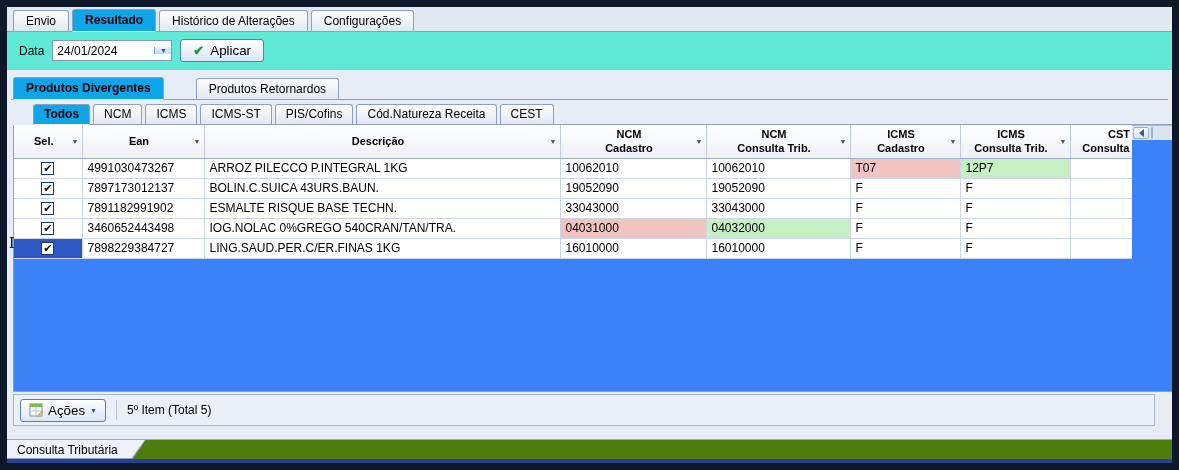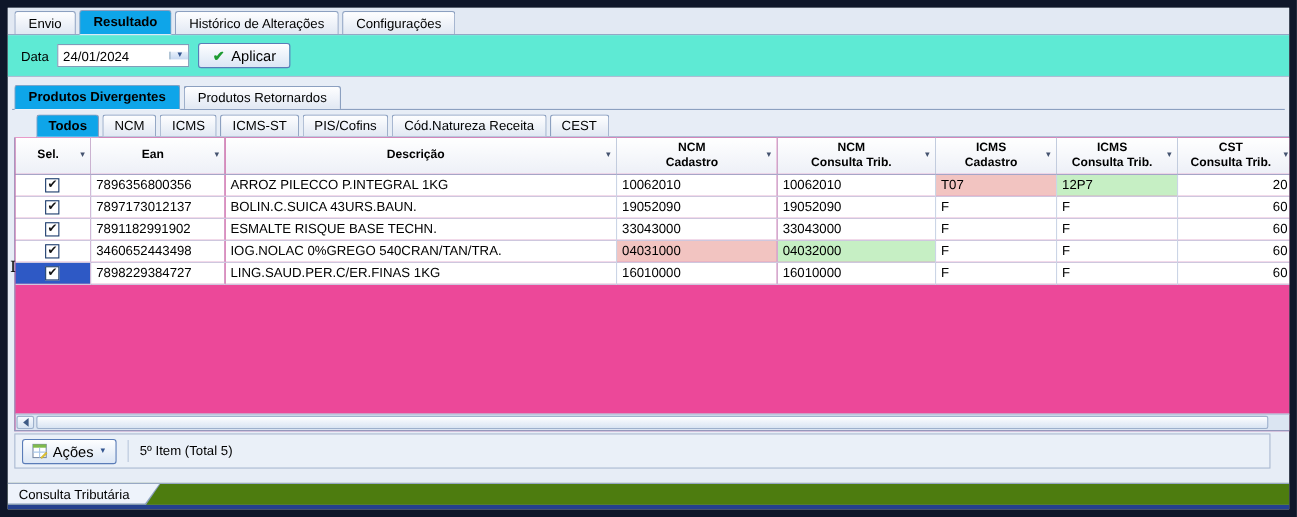"Produtos Divergentes" .tabstrip-section { gap: none -> 29px }
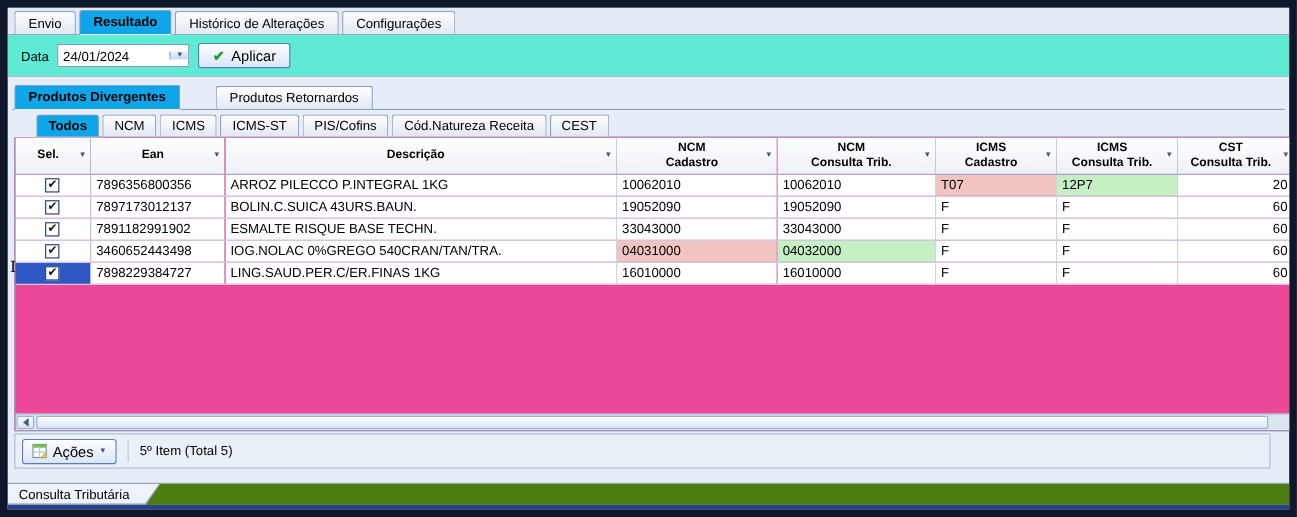"Sel." .gridbox { background: #ec4899 -> #3b82f6; flex-direction: column -> row }
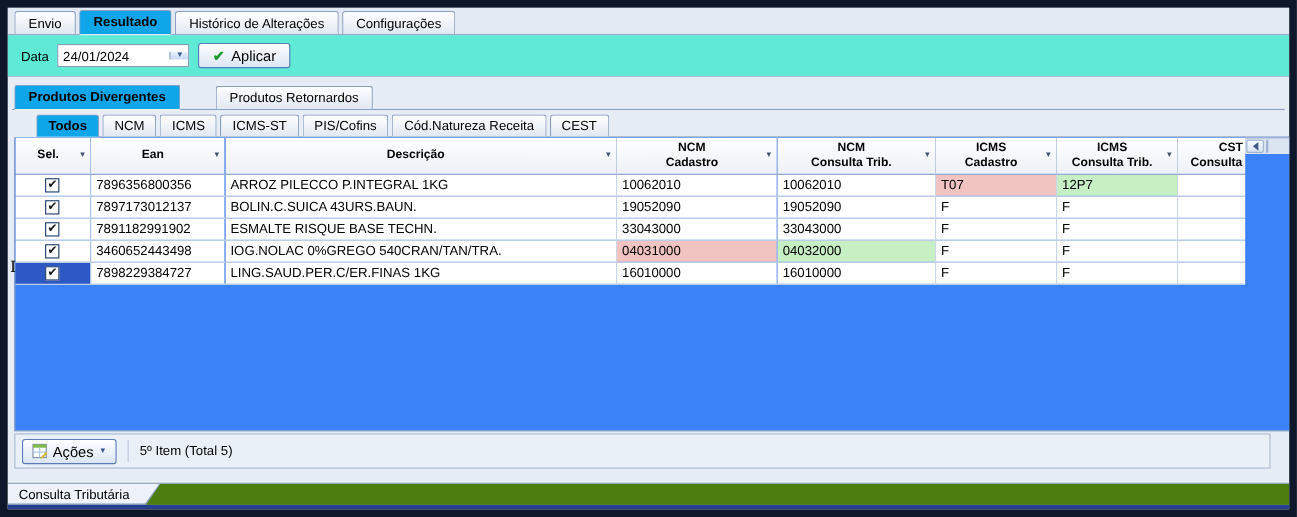"7896356800356" td.c-ean { text: 7896356800356 -> 4991030473267 }
